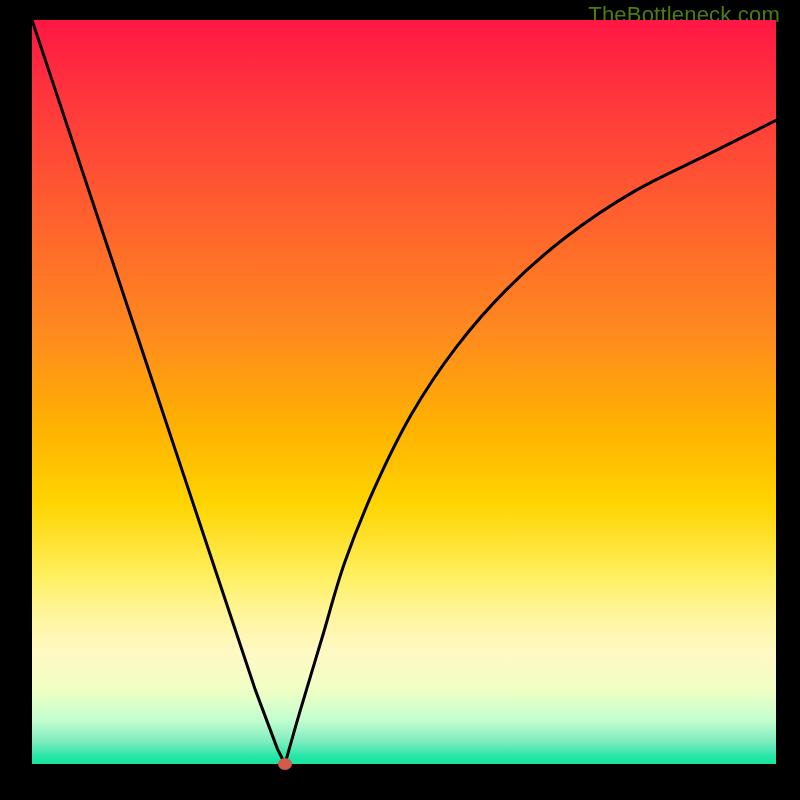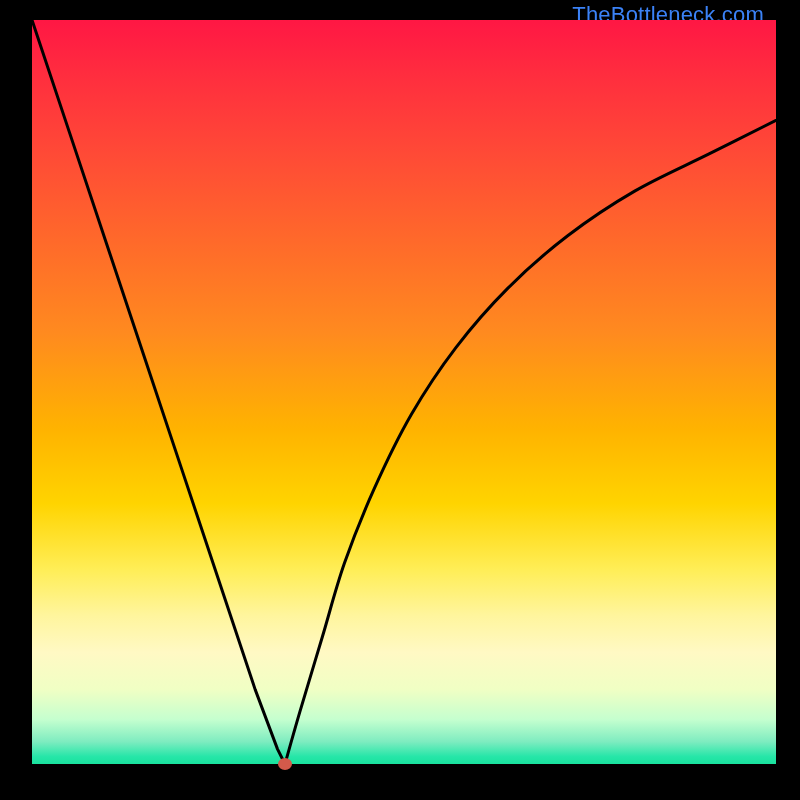"TheBottleneck.com" .watermark { color: #3b82f6 -> #4d7c0f; right: 36px -> 20px }
